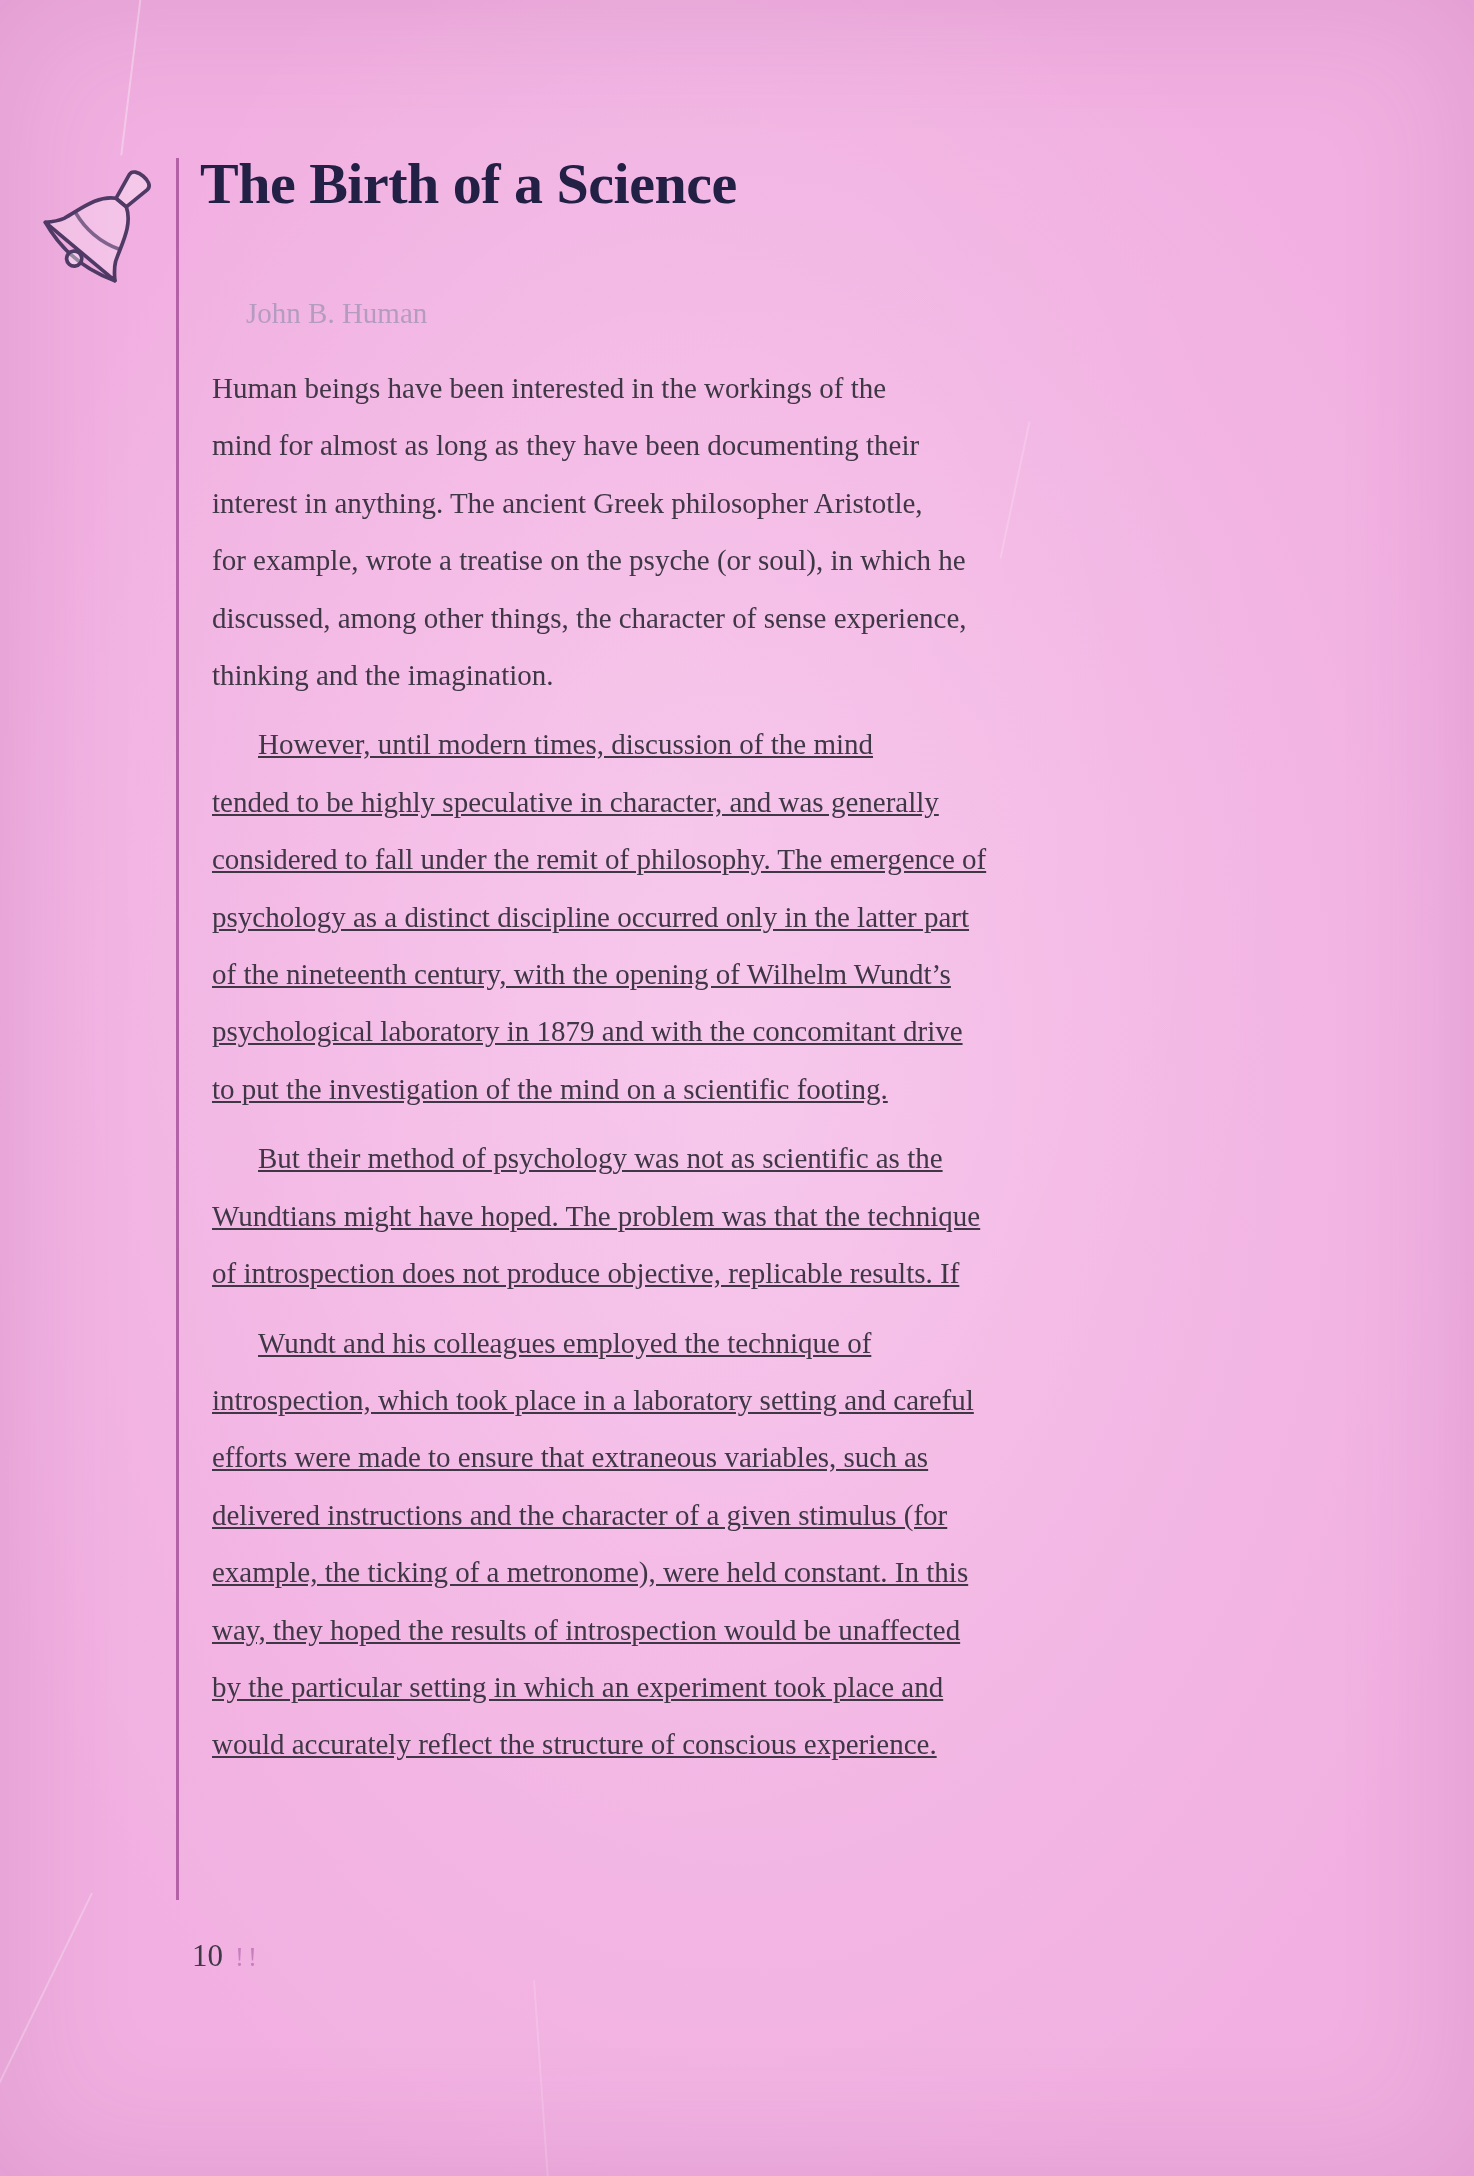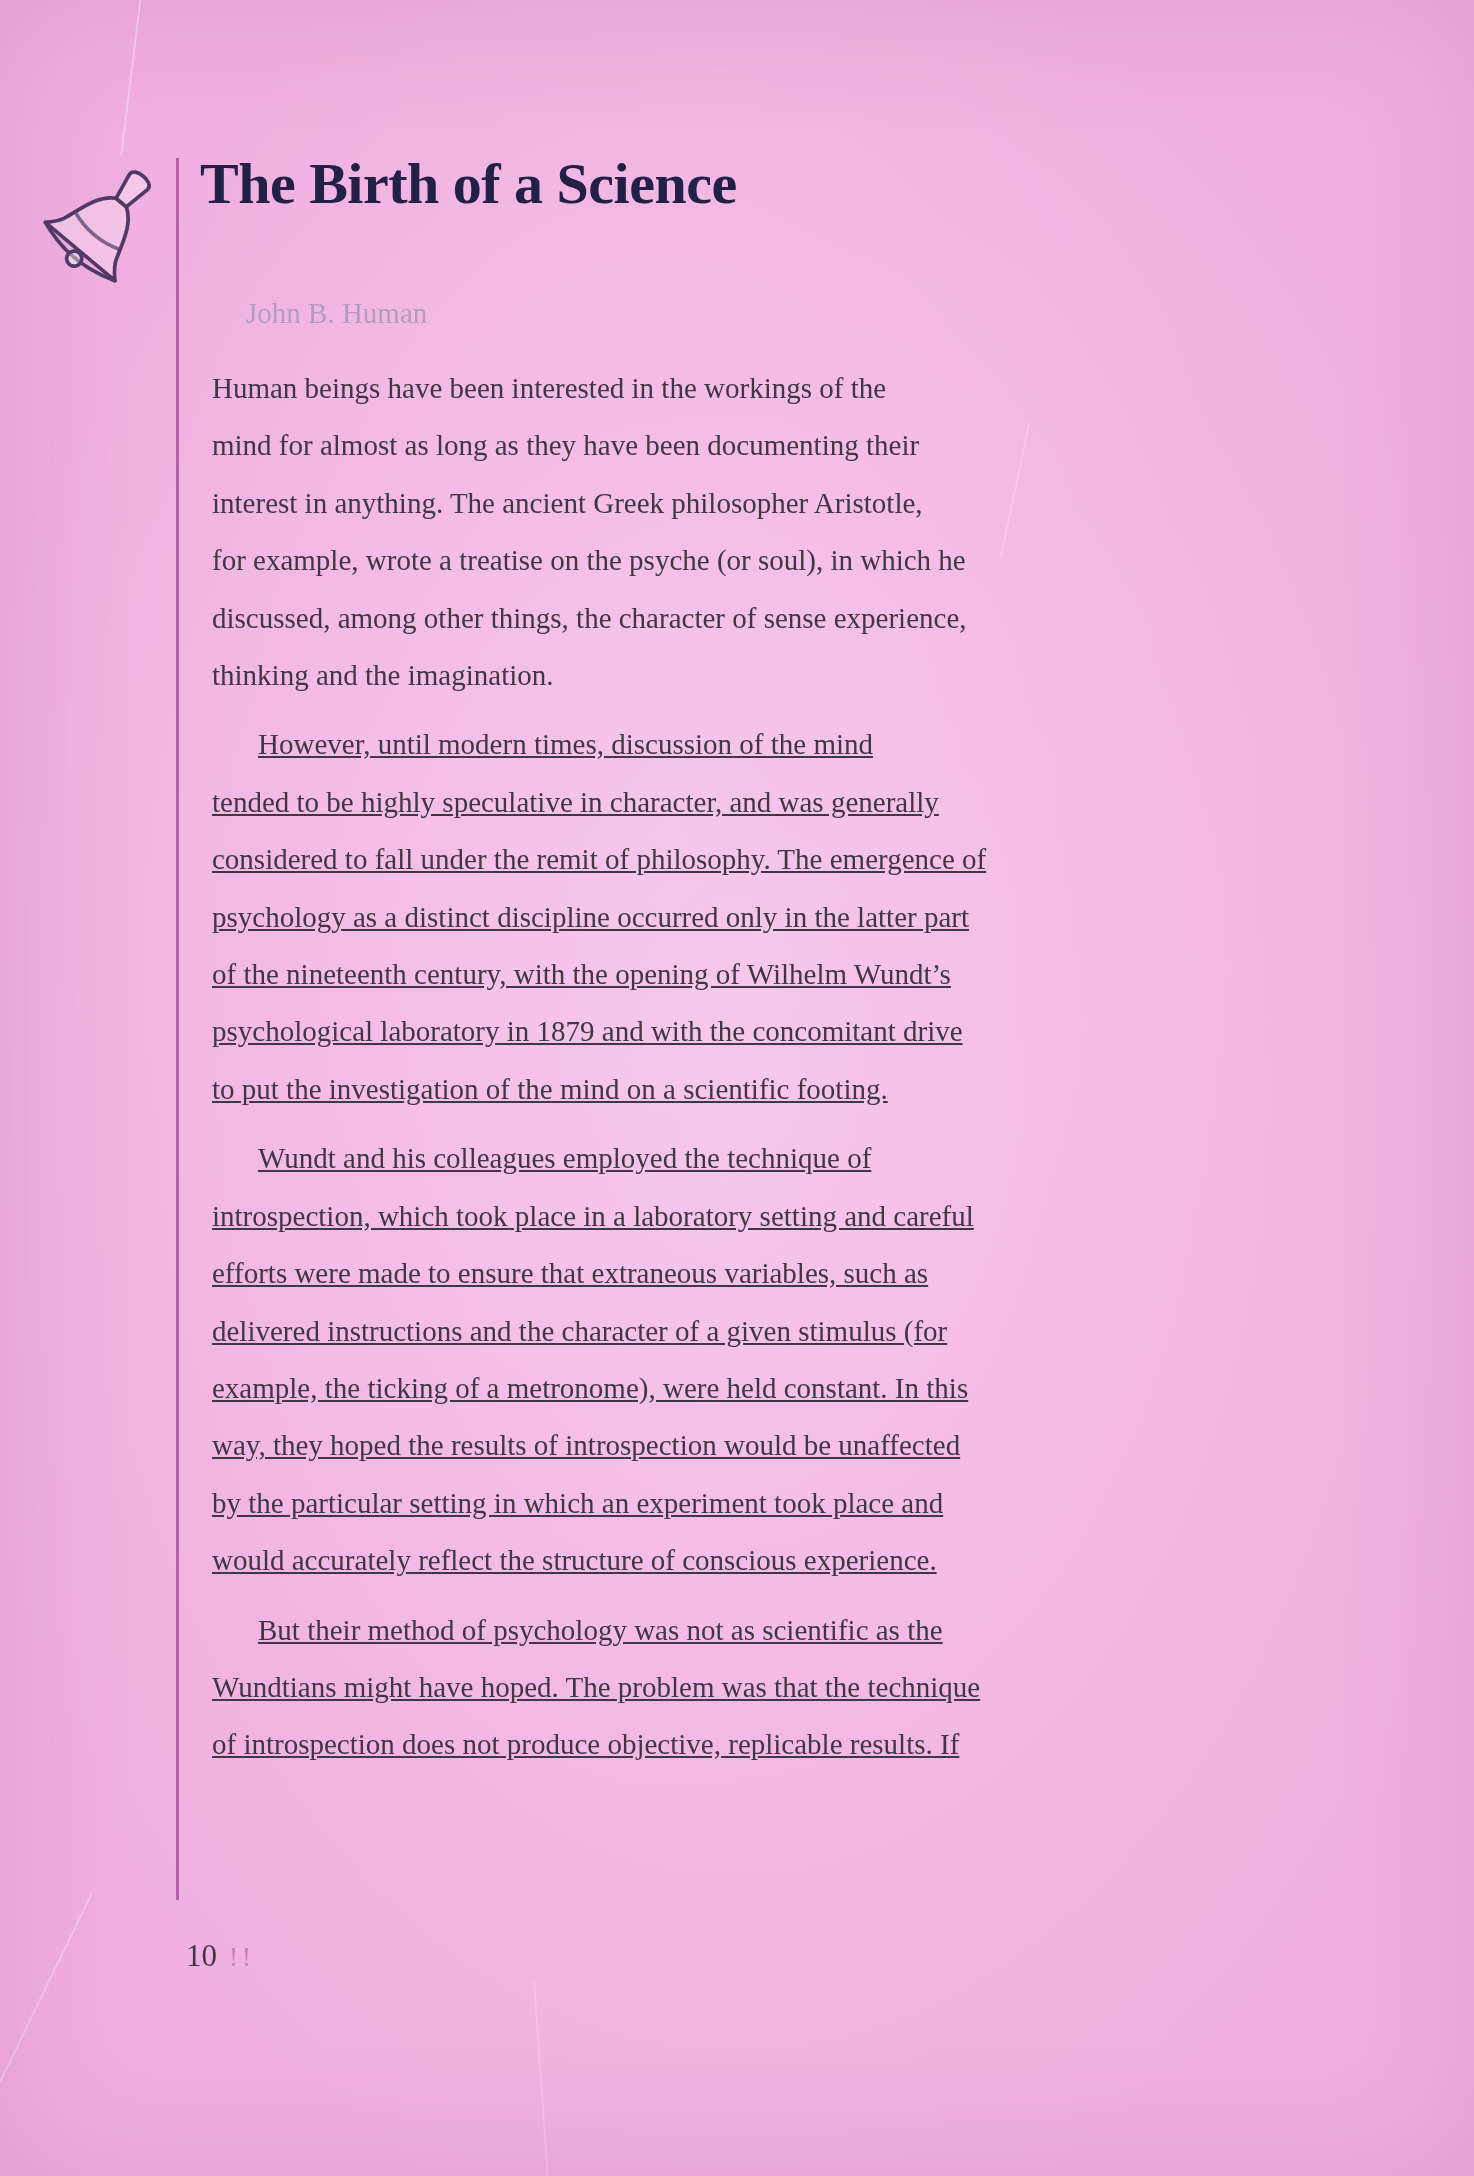"Wundt and his colleagues employed" div.para { order: before "But their method of psychology" -> after "But their method of psychology" }
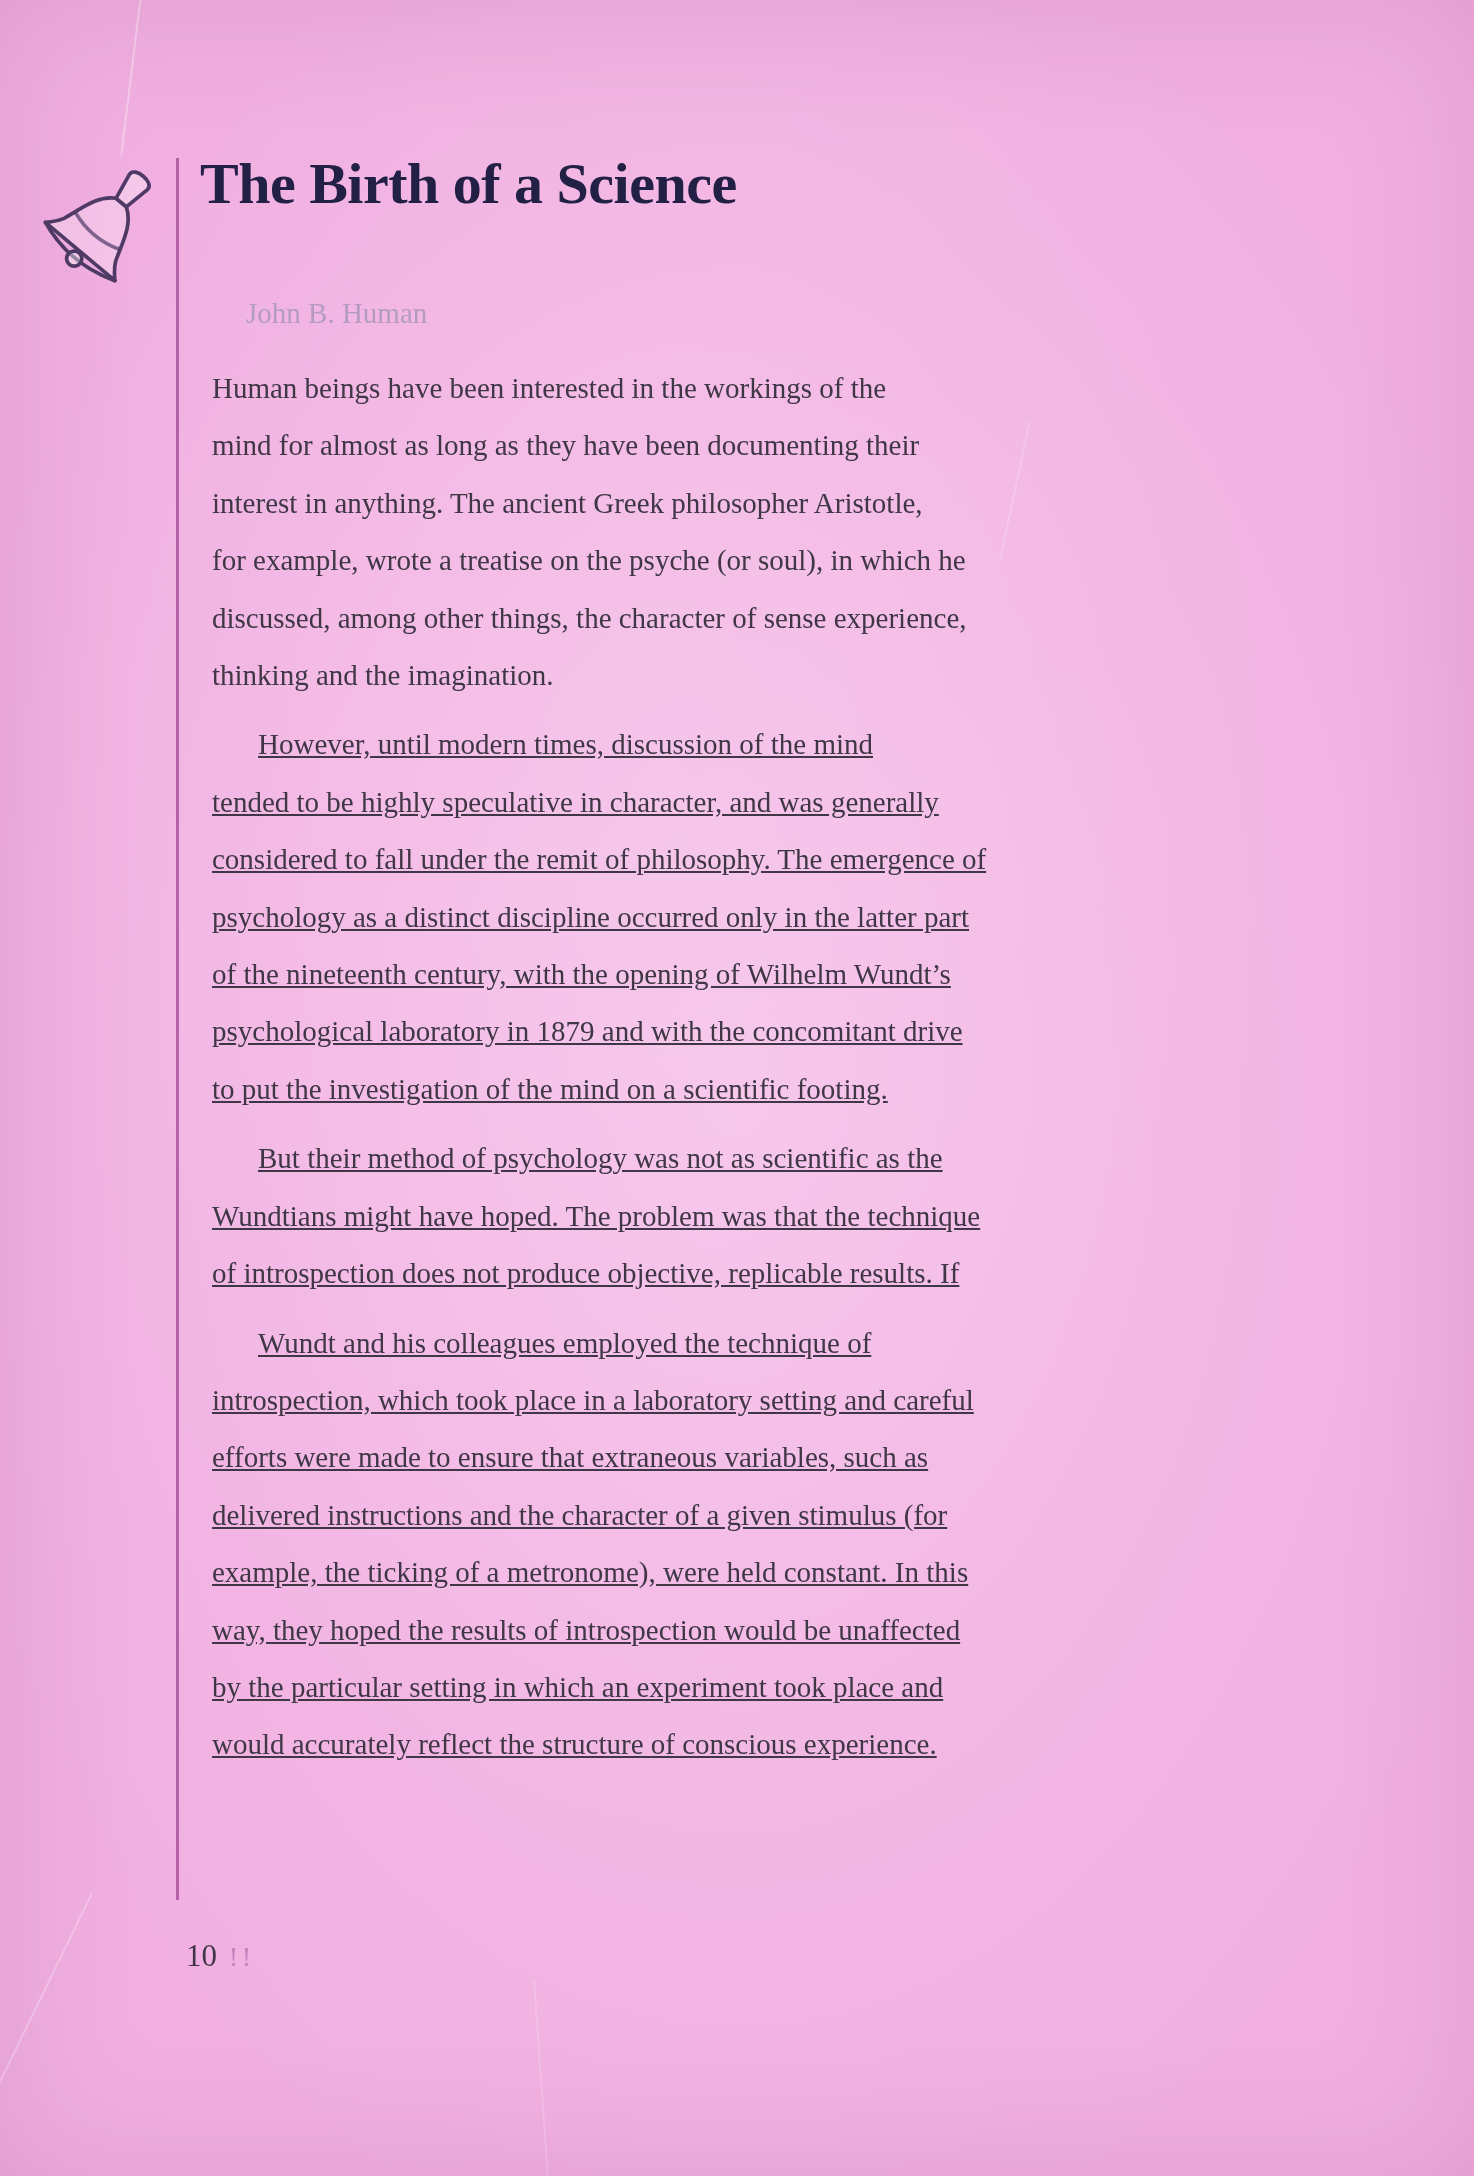"10 !!" .pagenum { left: 186px -> 192px }
